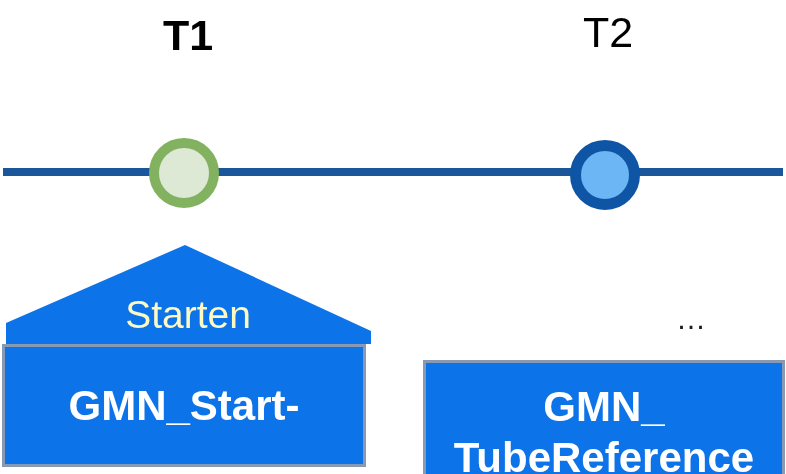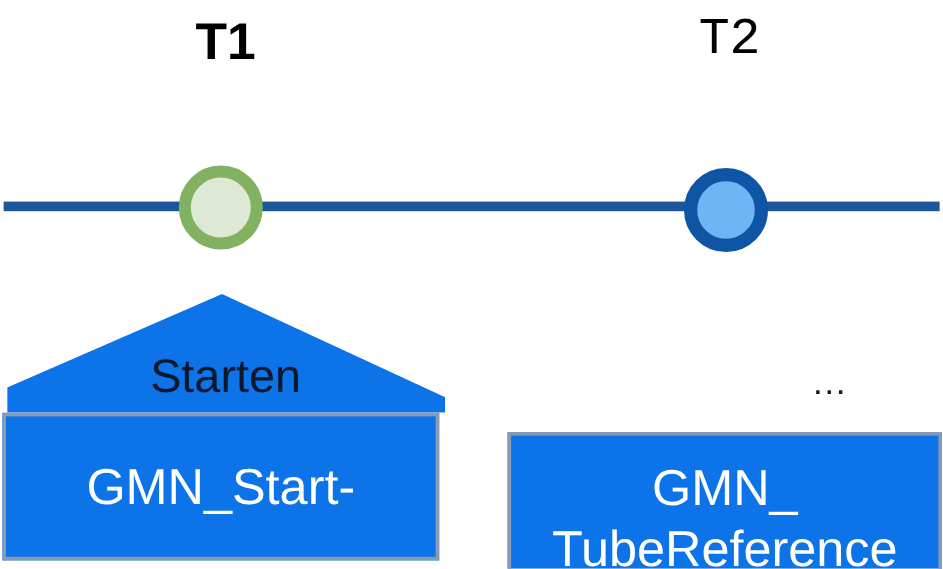"T2" .time-label.t2 { font-family: Liberation Mono, monospace -> none }
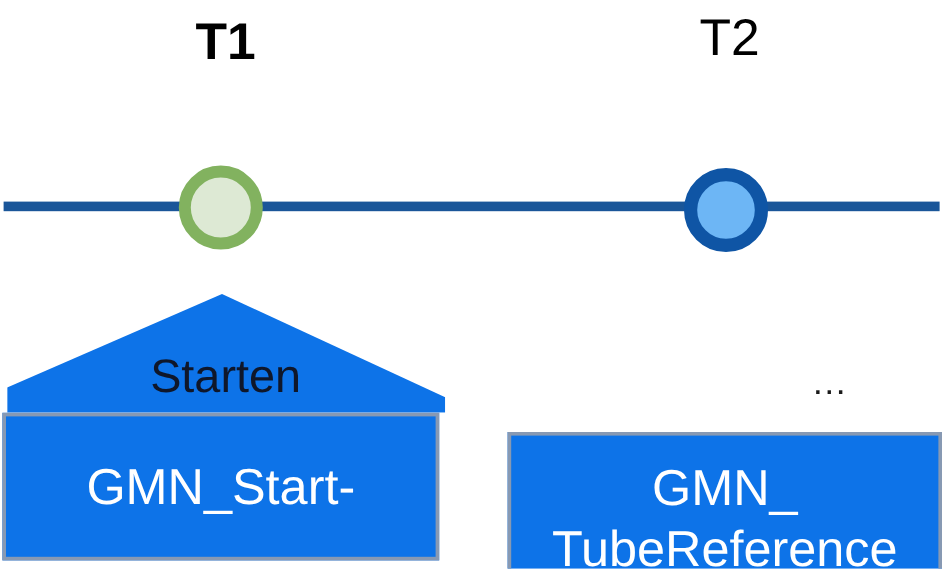"Starten" .roof-label { color: #0f172a -> #fef9c3 }
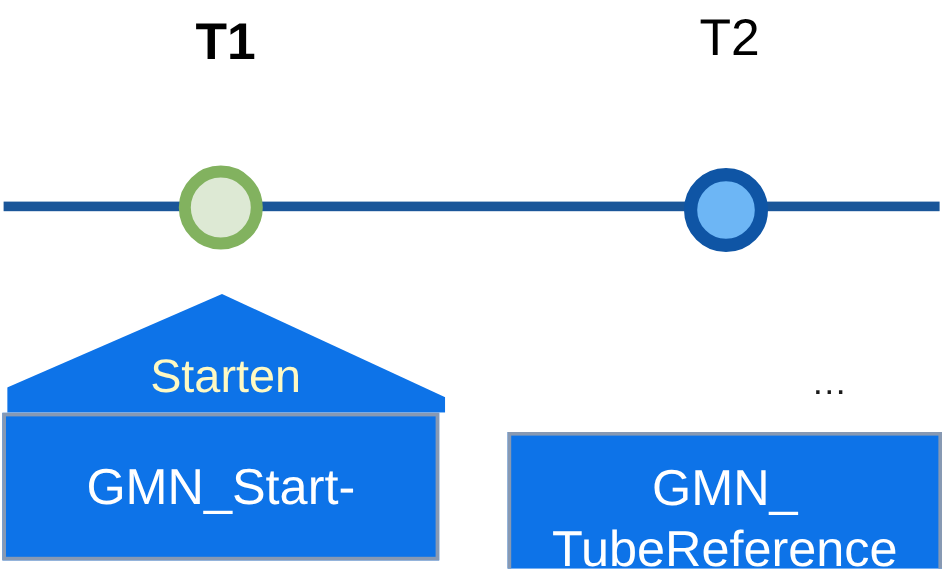"GMN_Start-" .event-box { font-weight: none -> bold }
